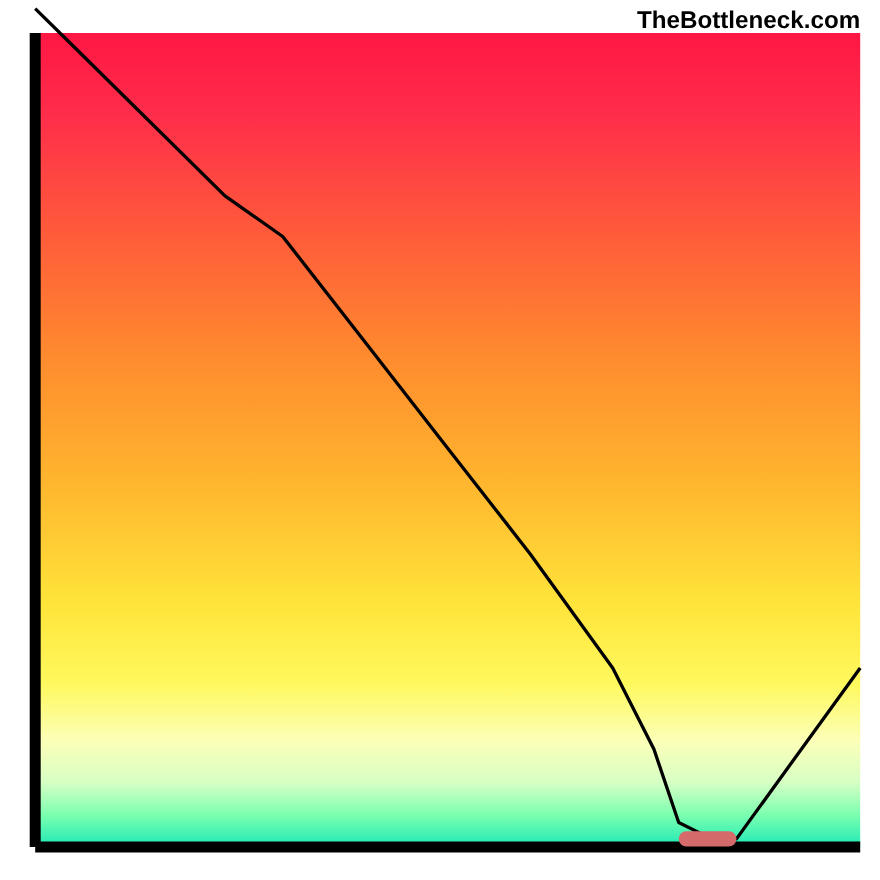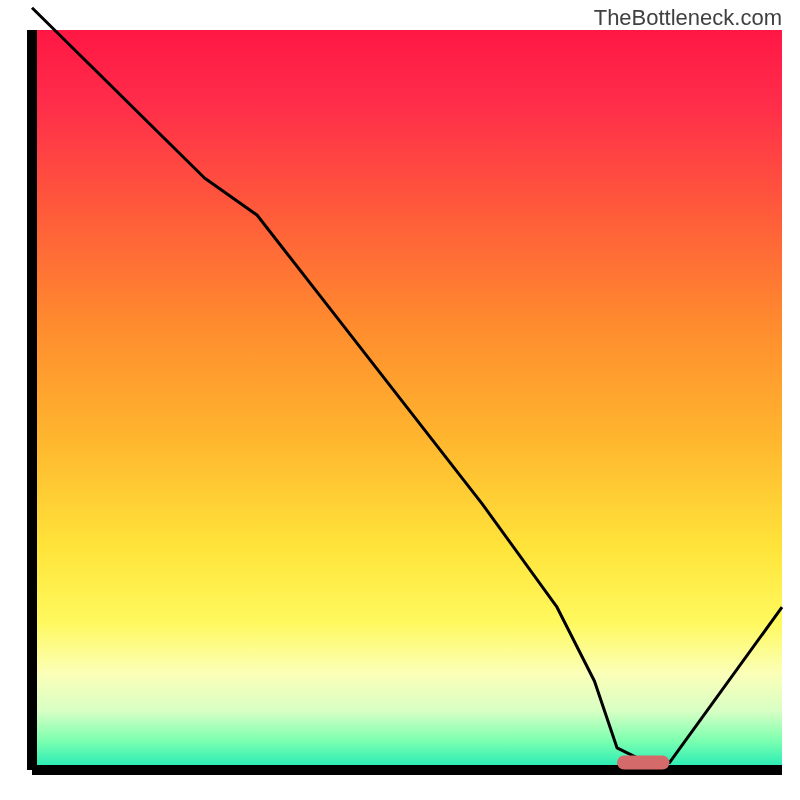"TheBottleneck.com" .watermark { color: #404040 -> #000000; font-weight: normal -> bold }
